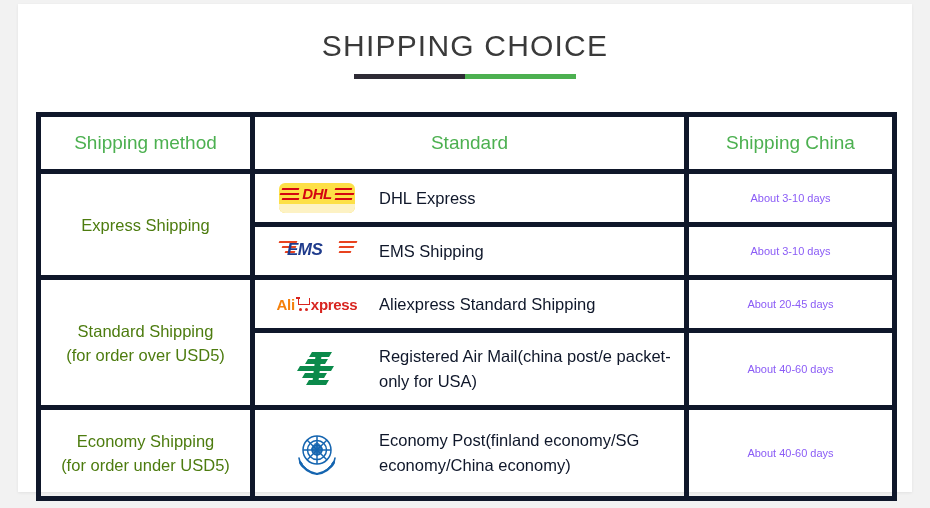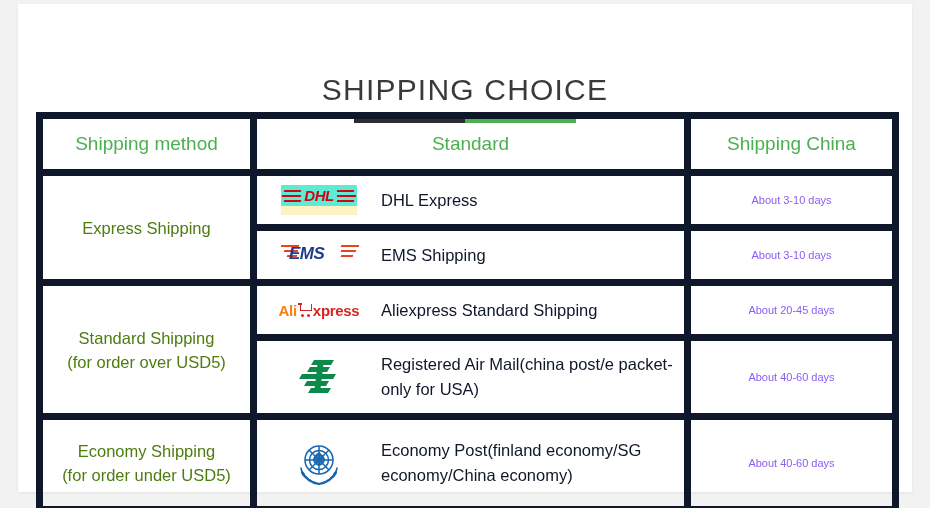"SHIPPING CHOICE" .title-text { margin-top: 44px -> none }
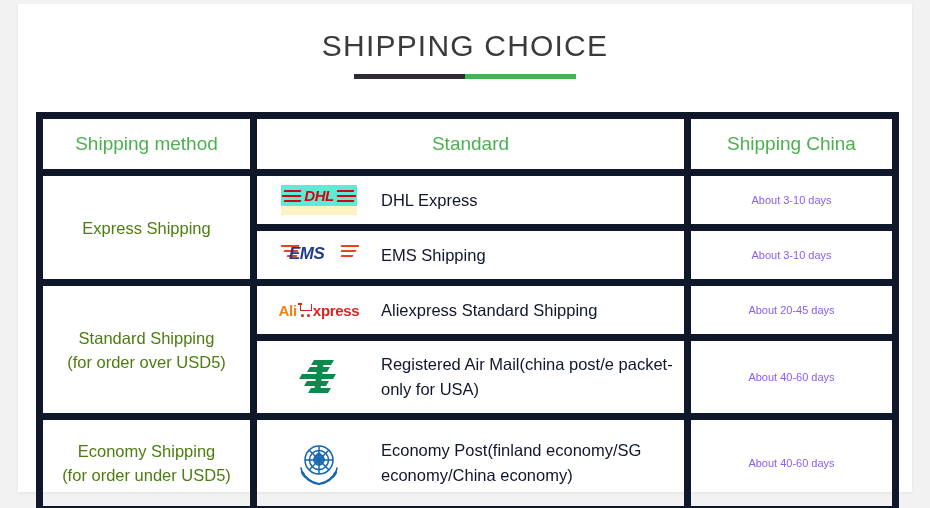"Shipping method" .ship-table td, .ship-table th { border: 7px solid #0f172a -> 5px solid #0f172a }
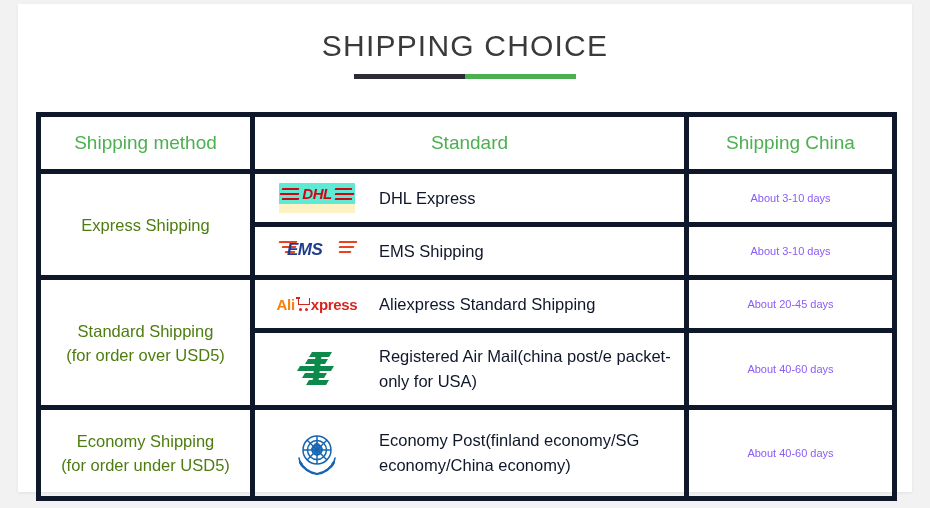"DHL" .logo-dhl { background: #5eead4 -> #fde047; border-radius: 1px -> 6px }
